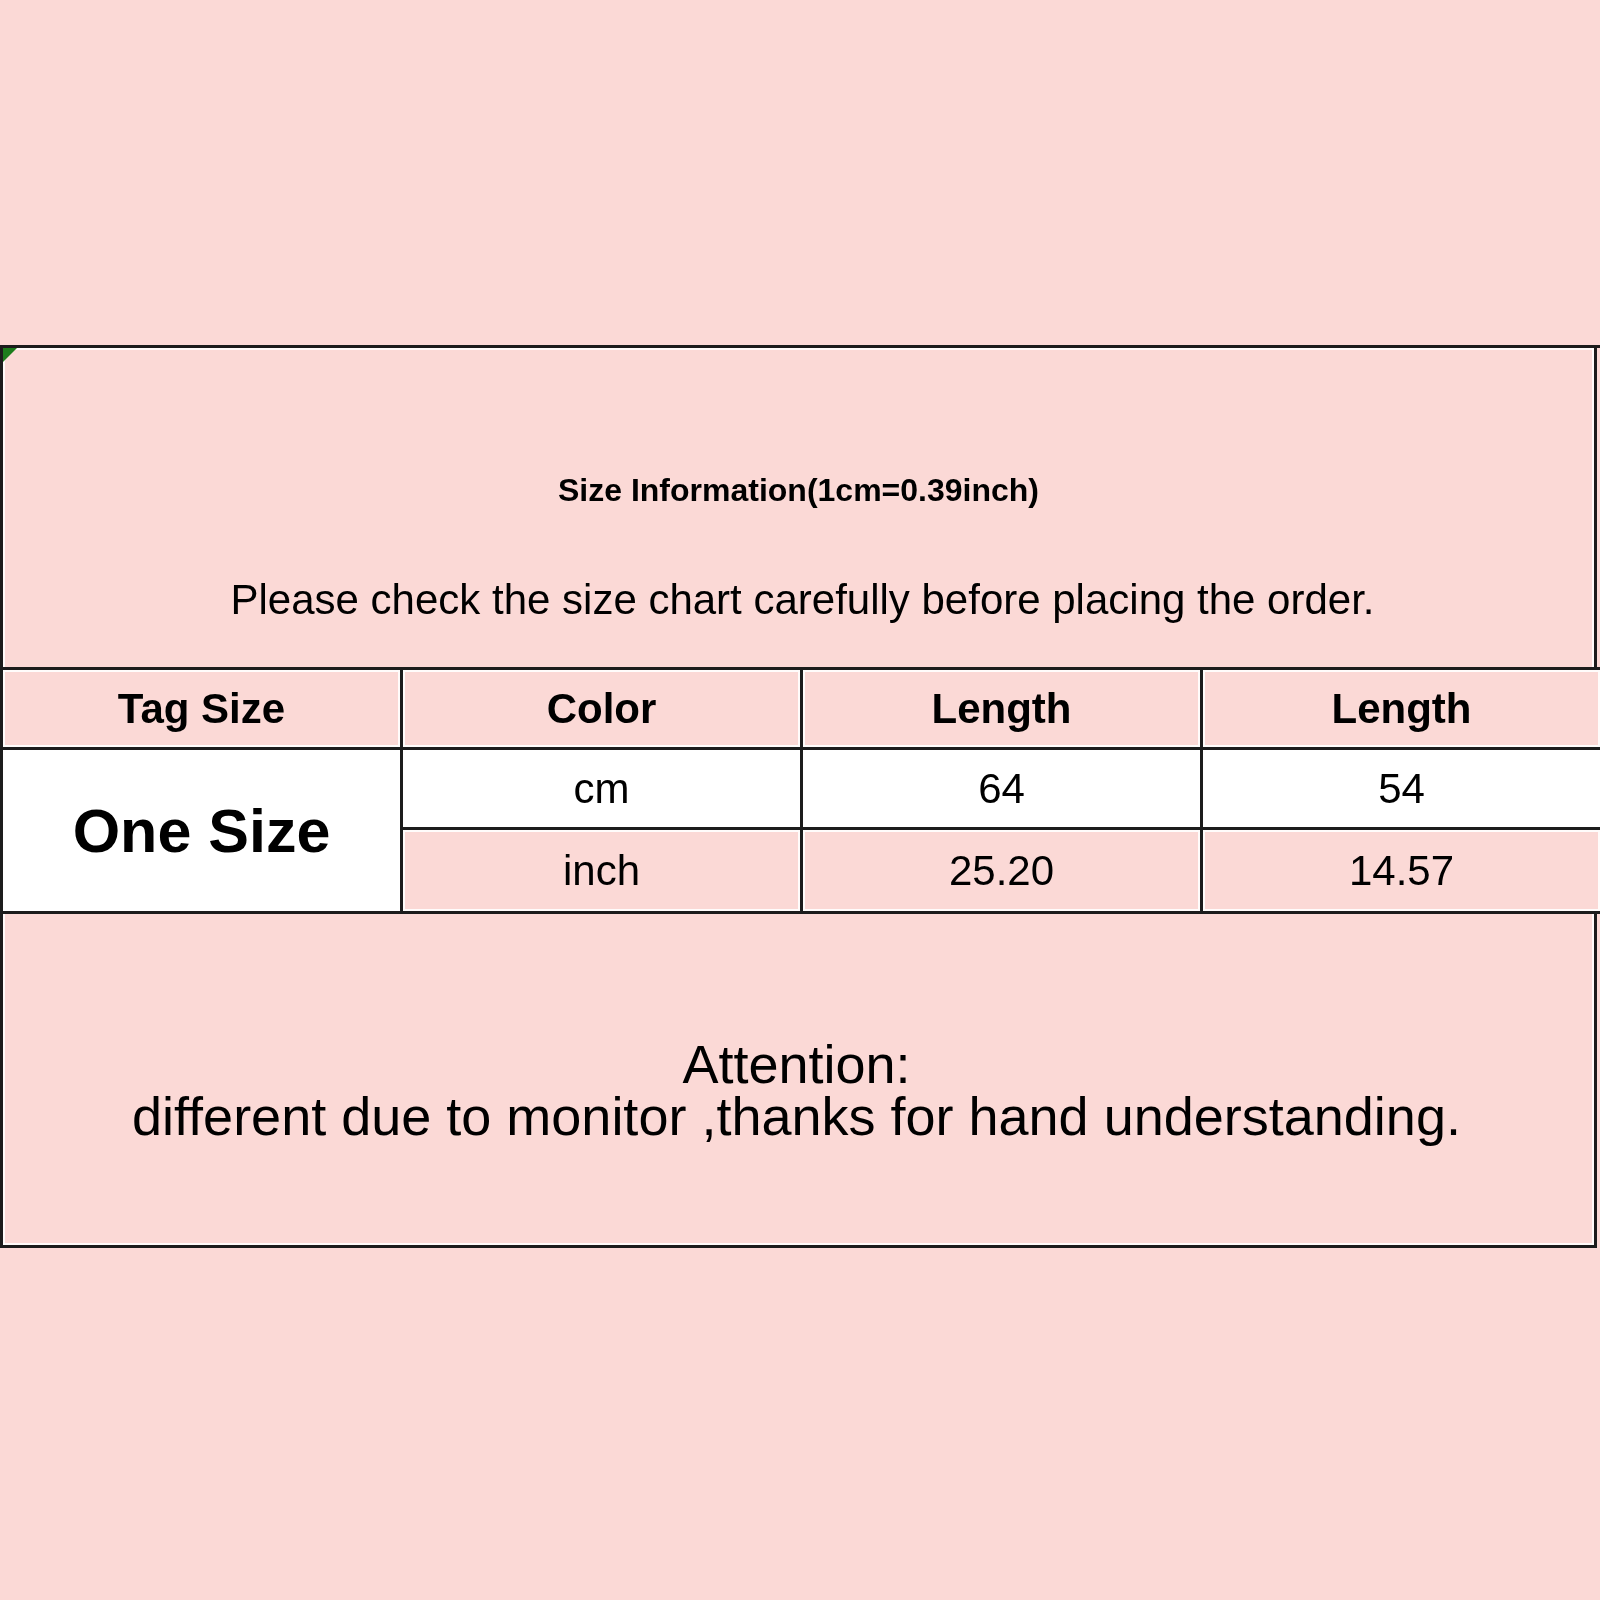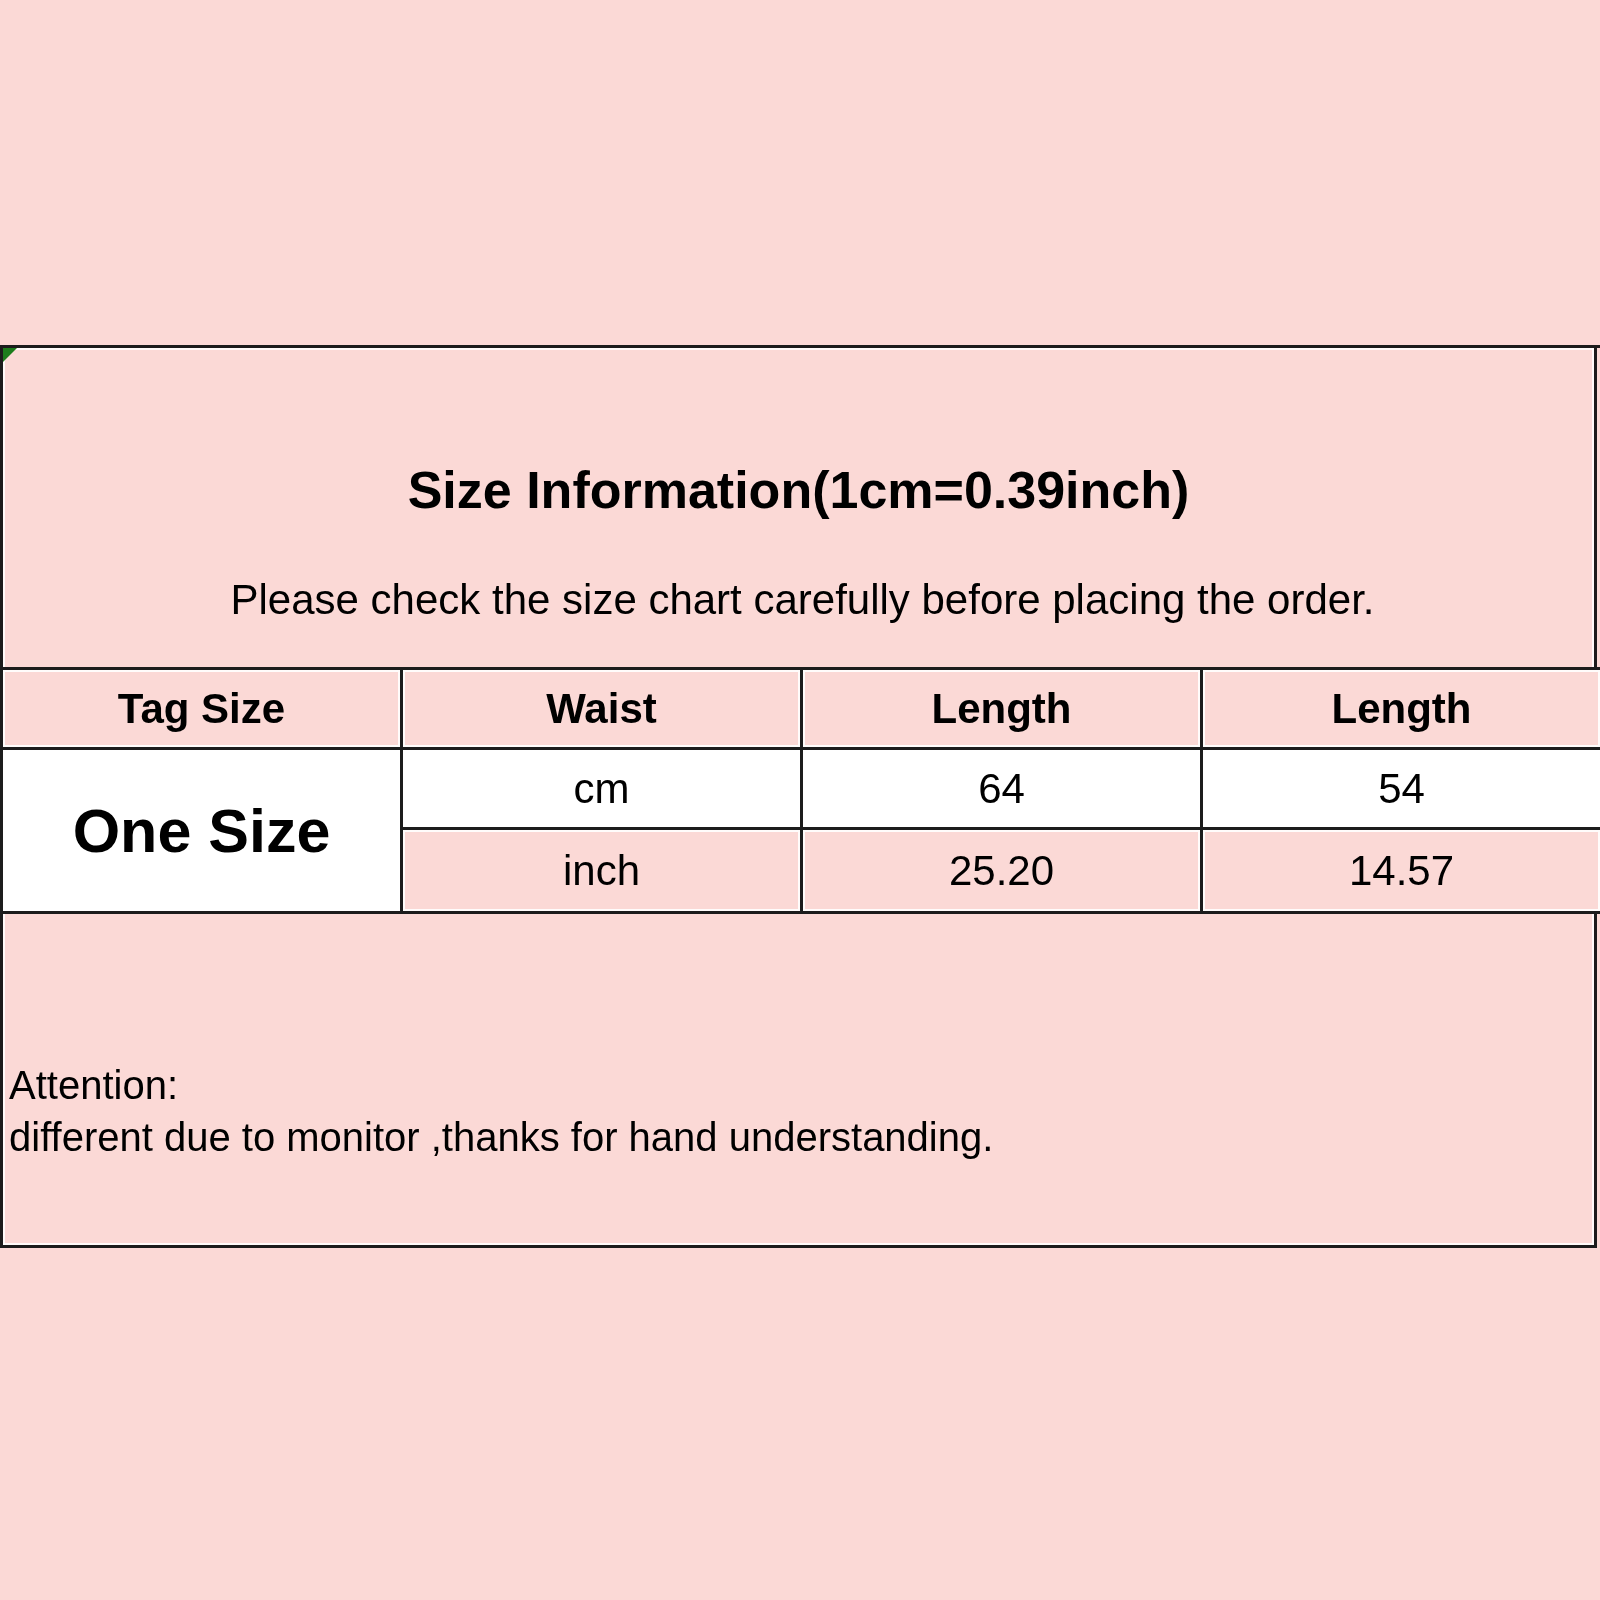"Size Information(1cm=0.39inch)" .title { font-size: 52px -> 32px }
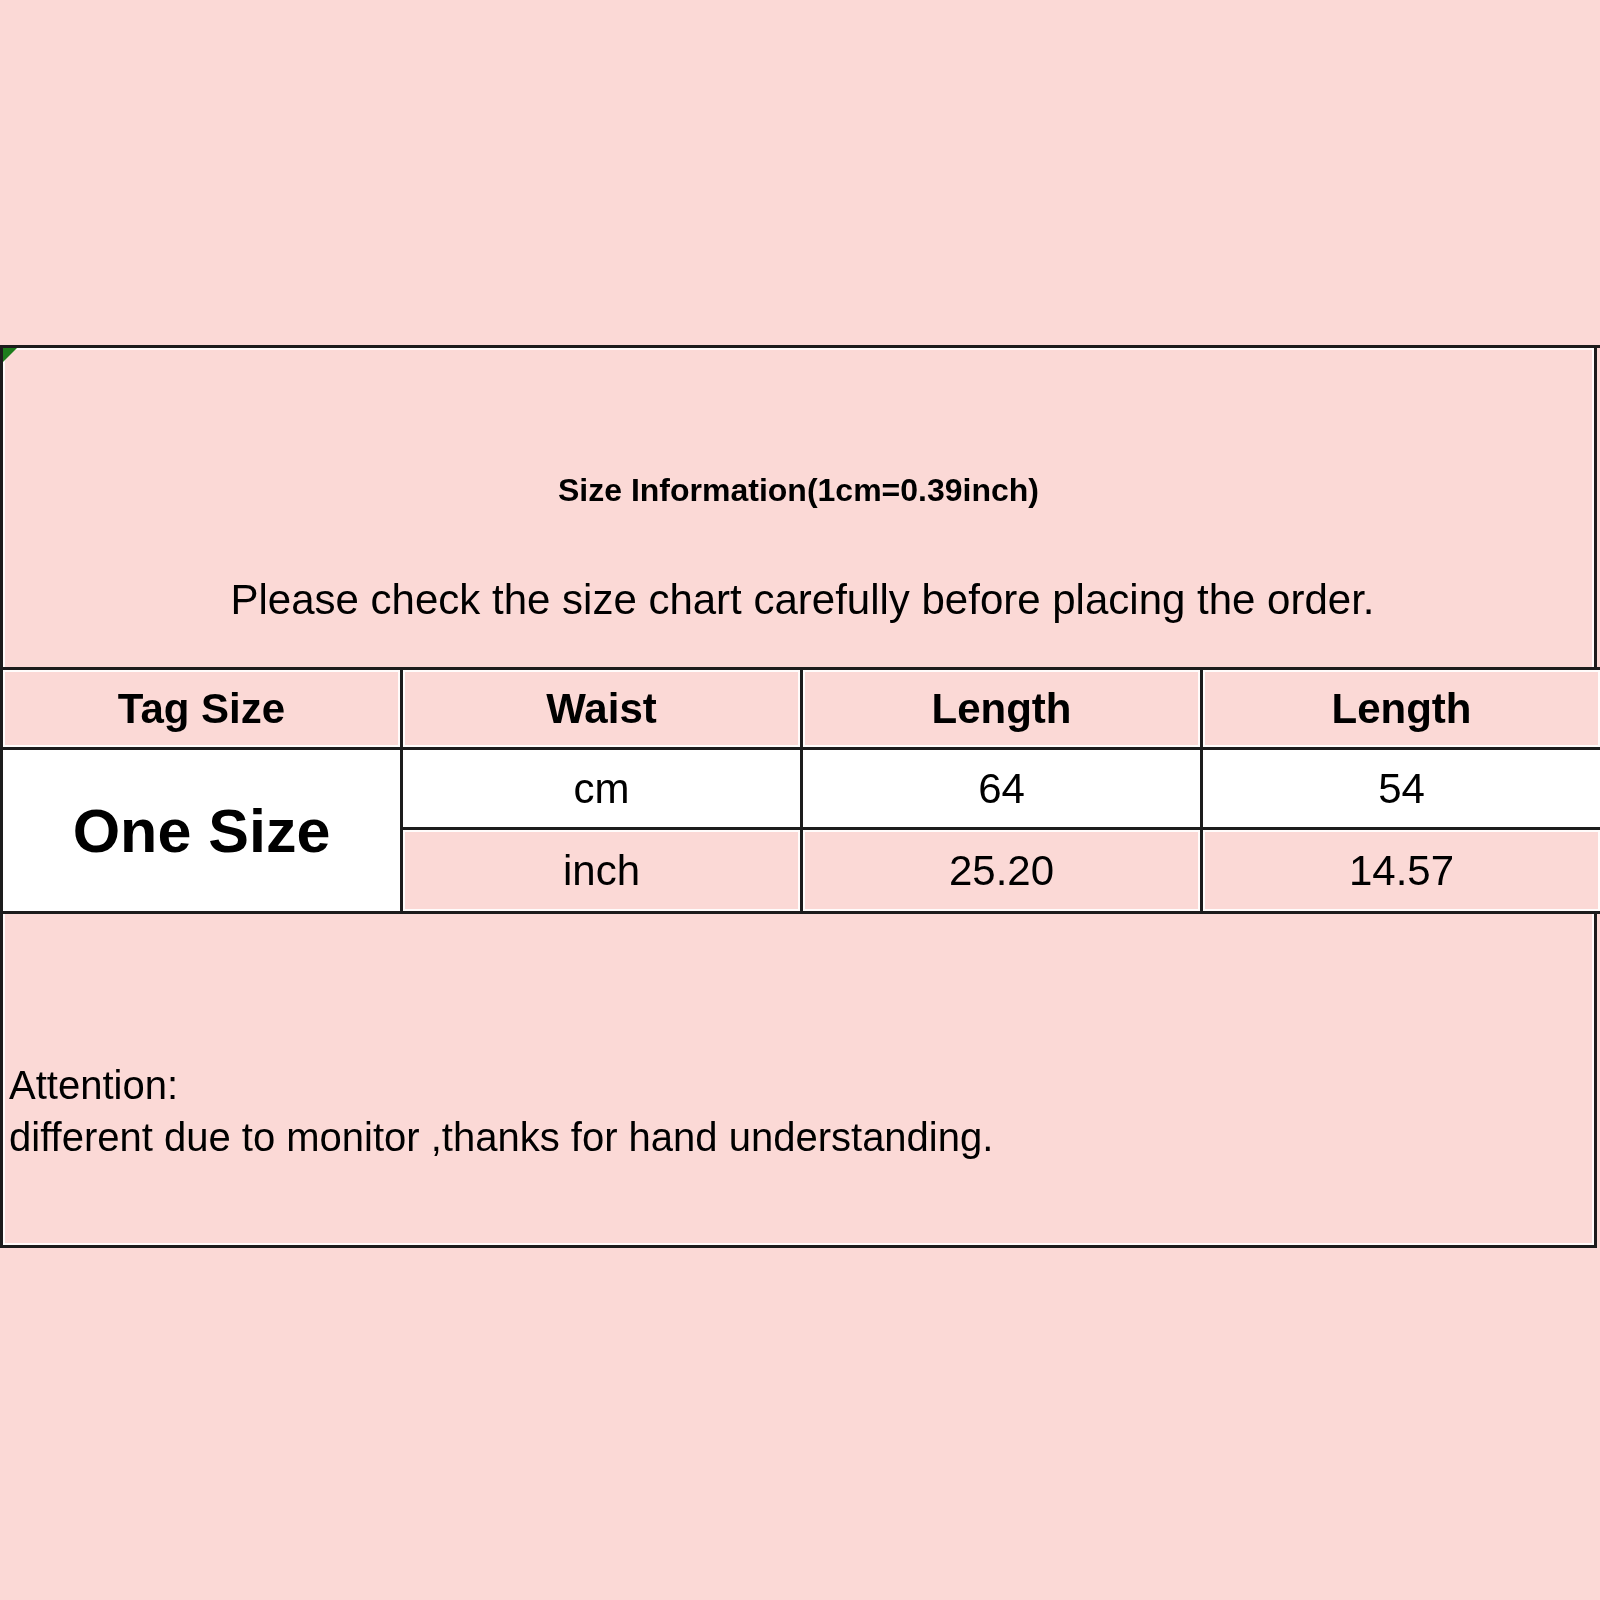"Waist" th { text: Waist -> Color }
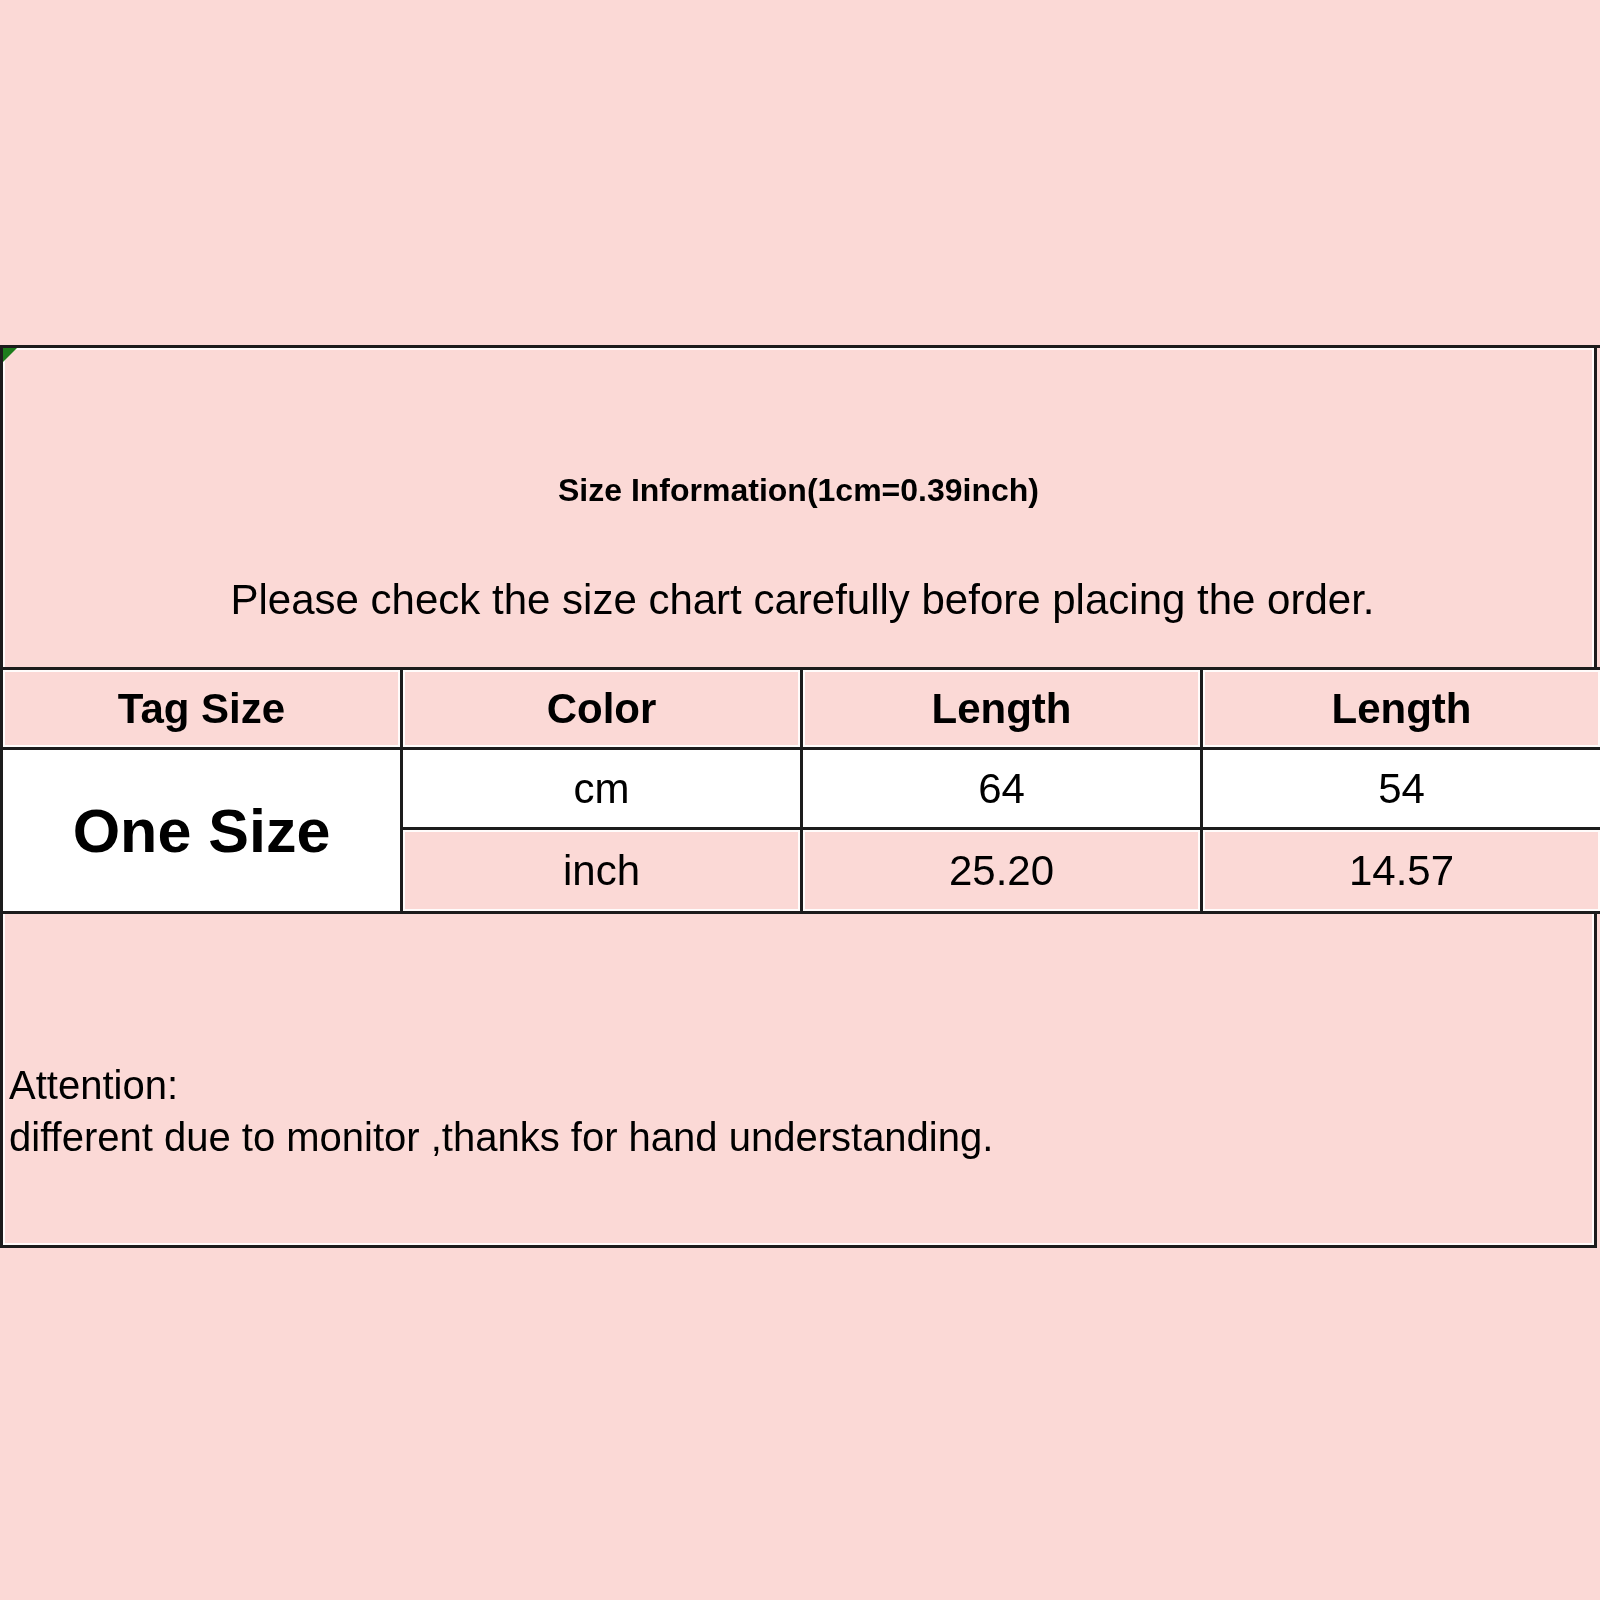"Attention:" .attention { font-size: 40px -> 54px; margin-top: 21px -> none; text-align: left -> center }
